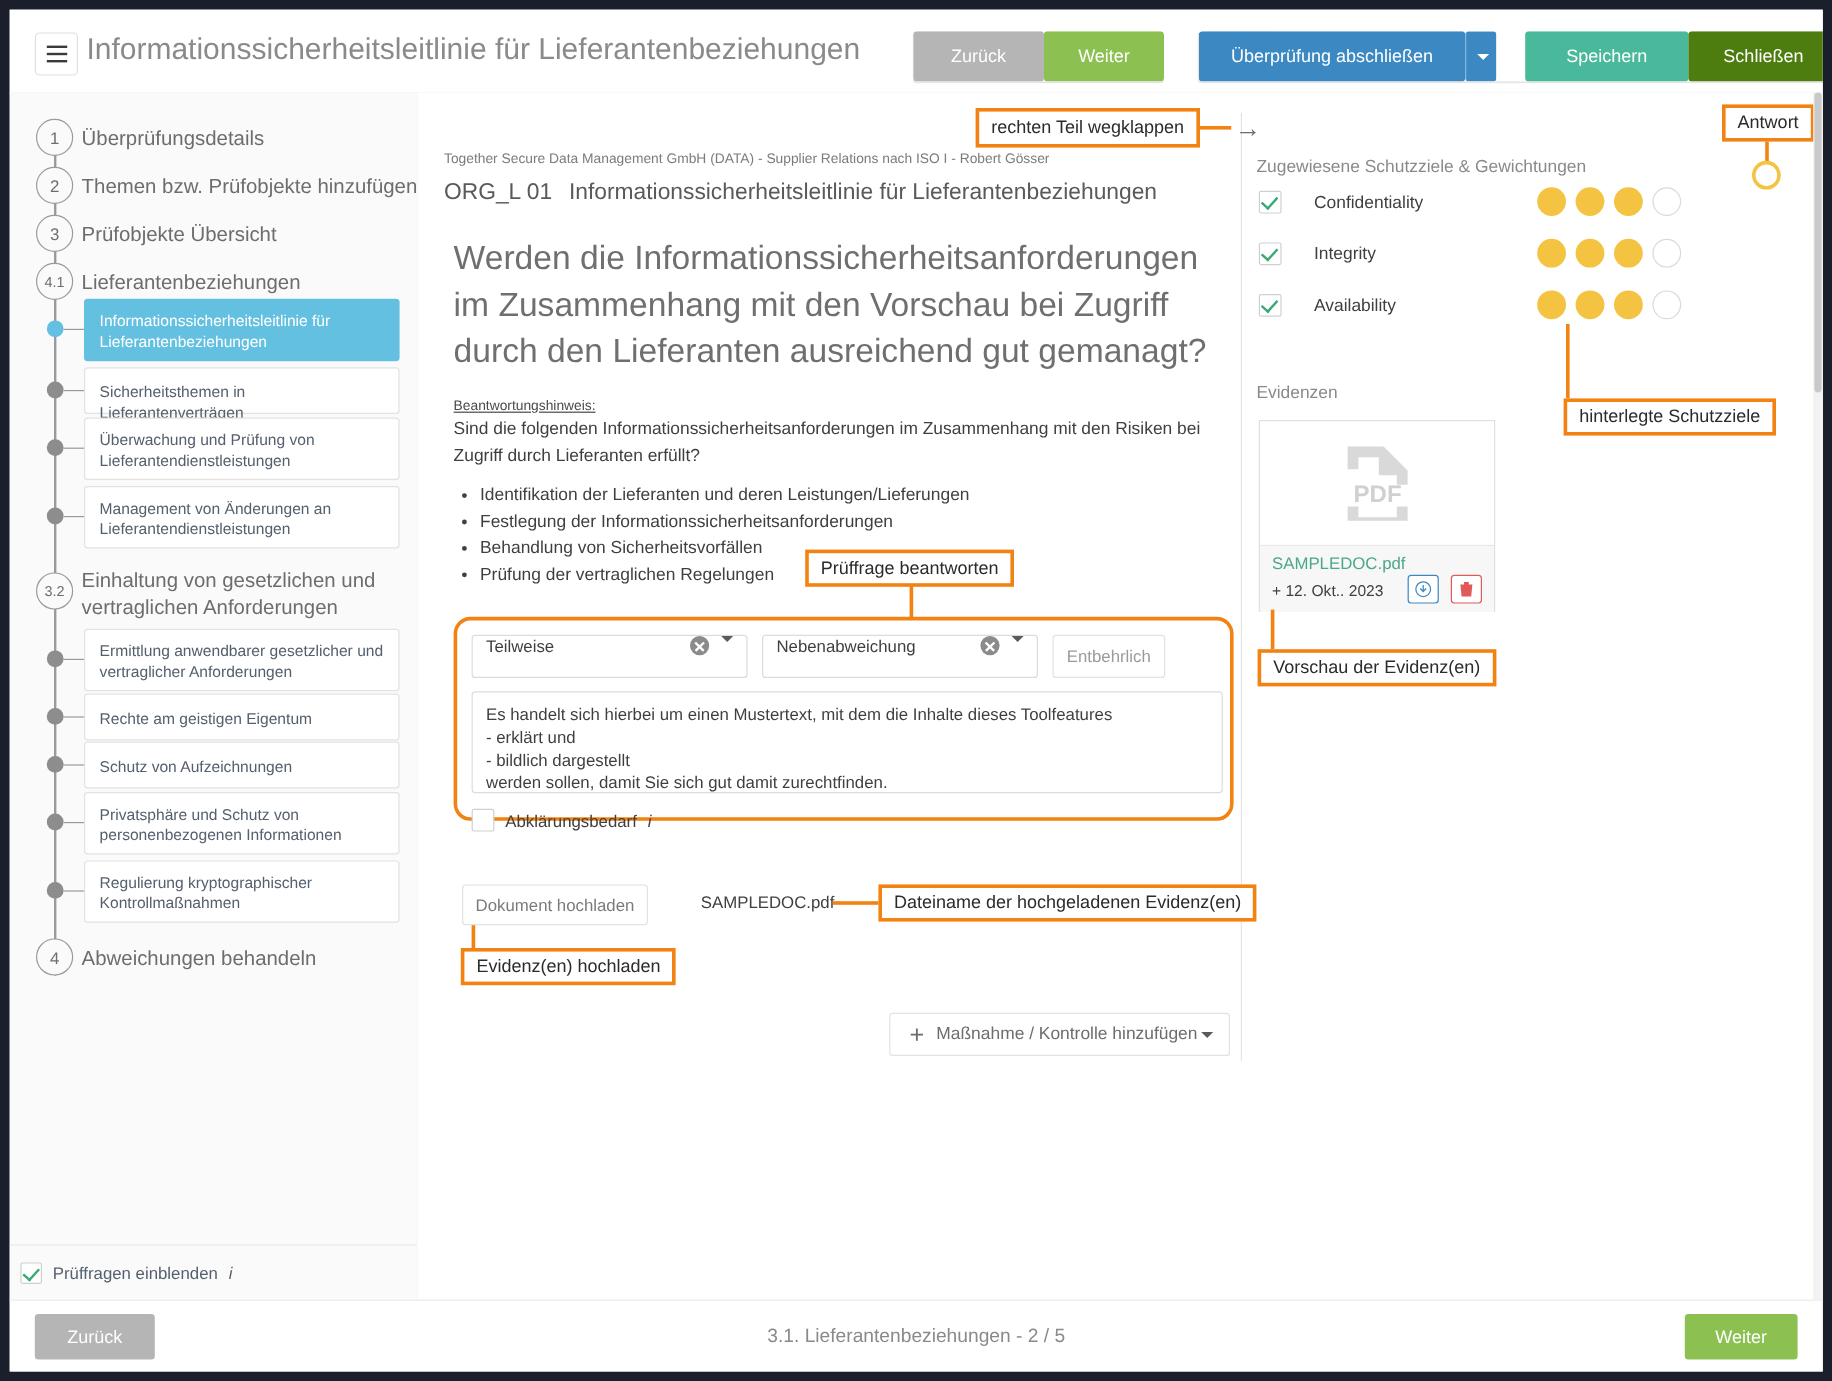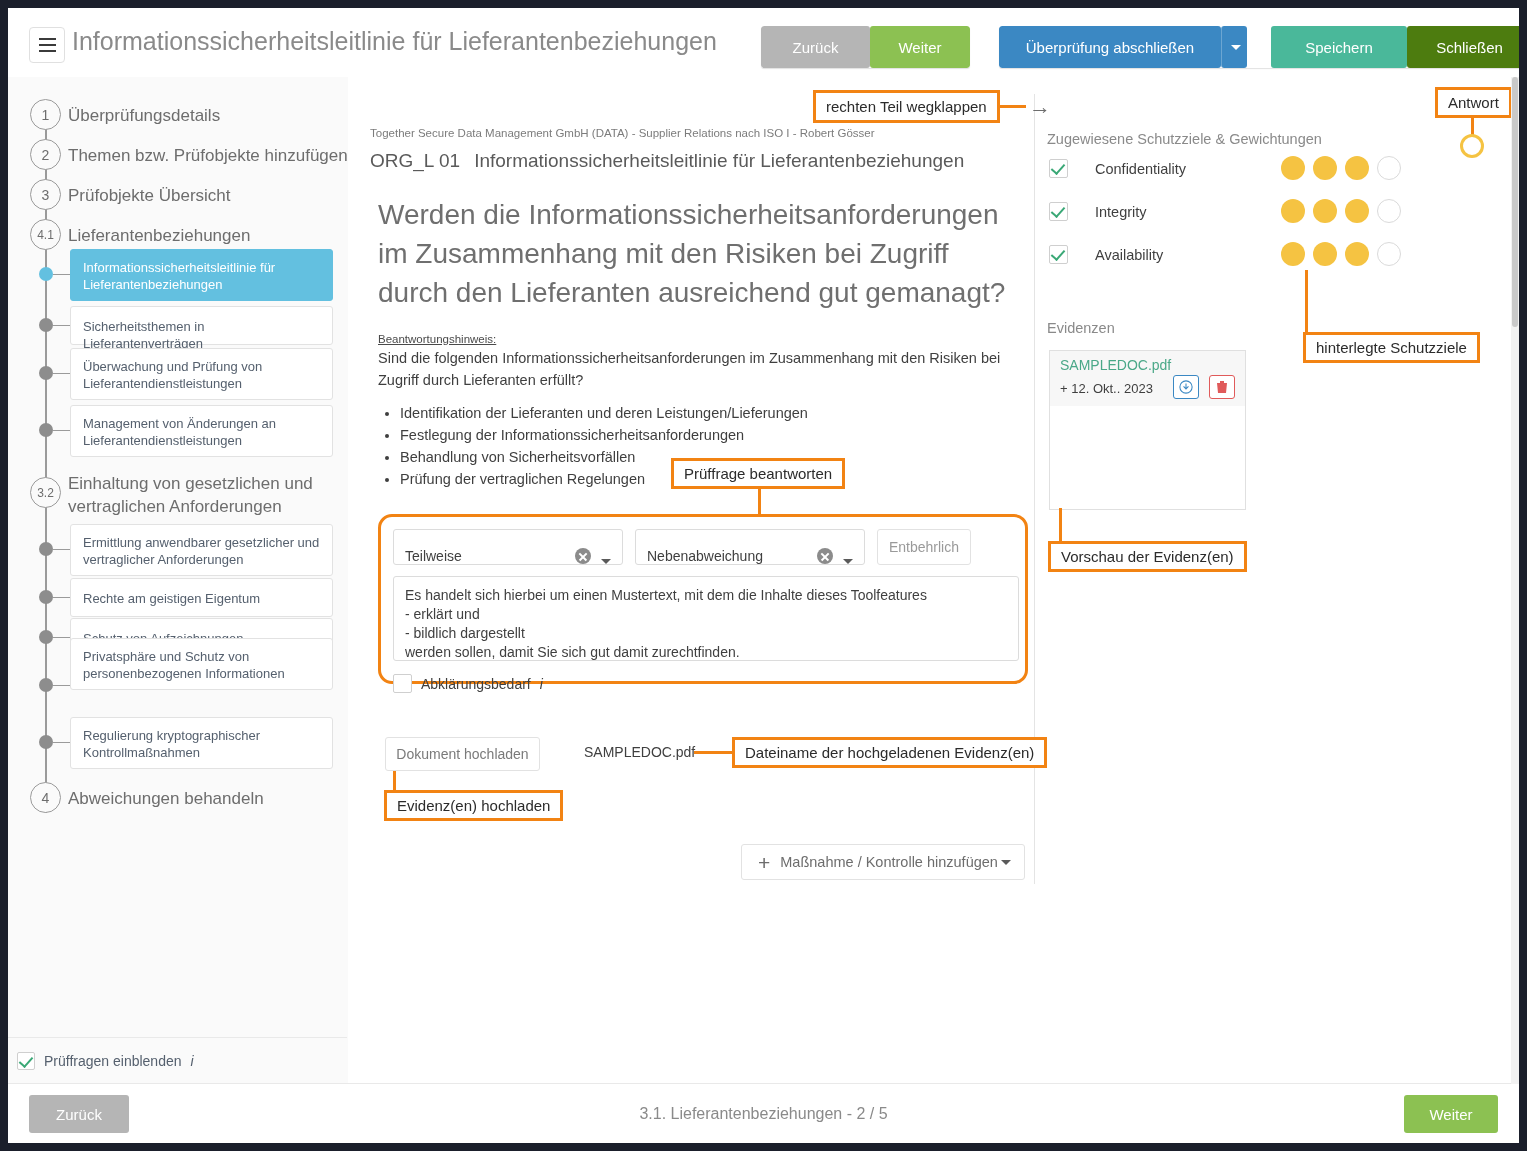"Werden die" div.question { text: Risiken -> Vorschau }
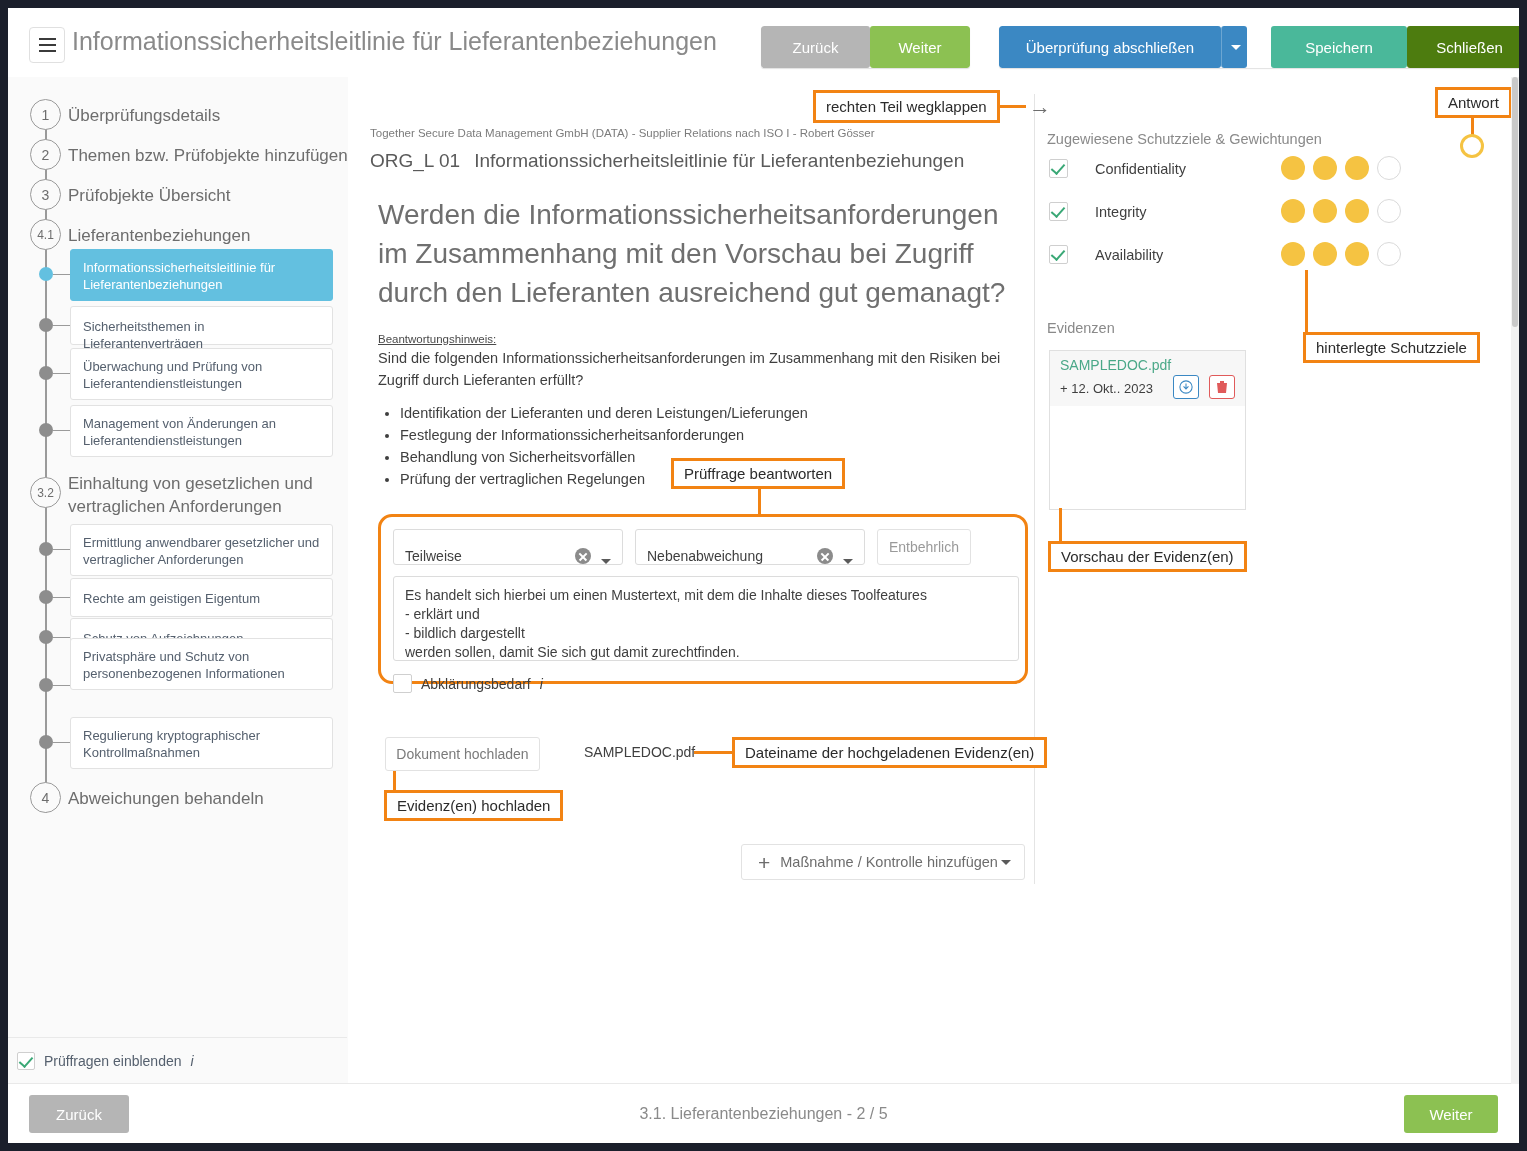"PDF" div.evthumb { html: none -> <div> <svg> <path></path> <path></path> <text>PDF</text> </svg> </div> }
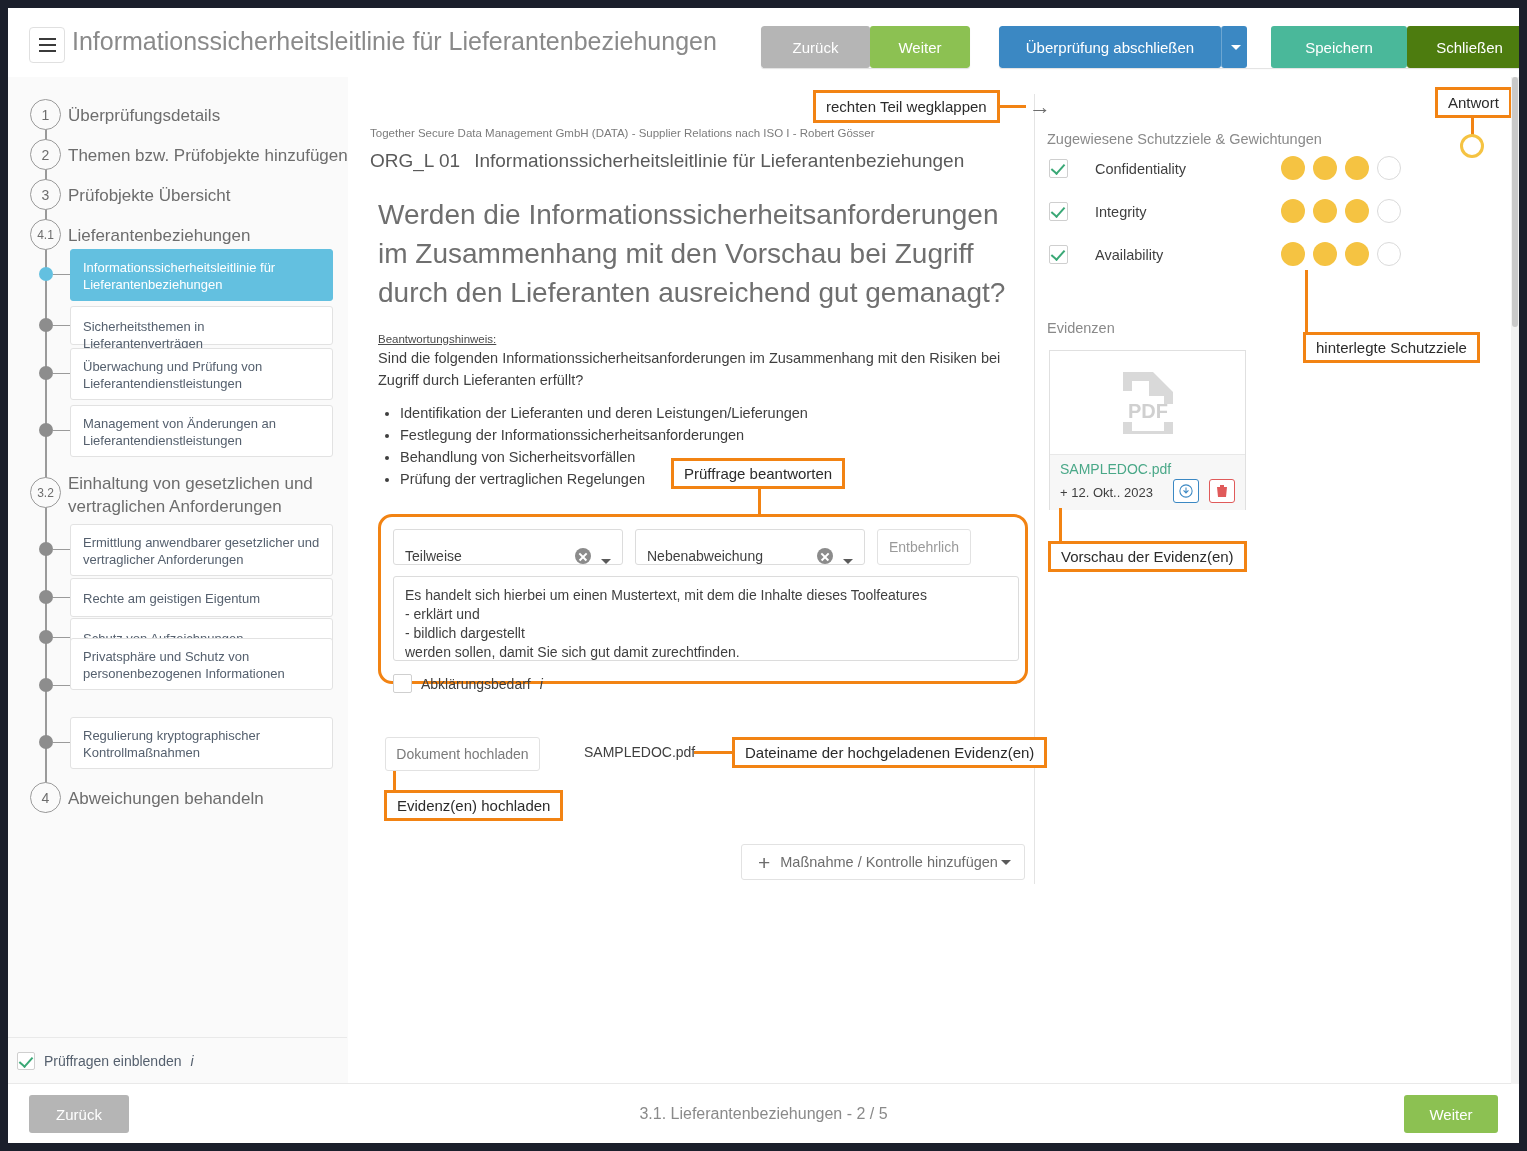"Teilweise" .sel { align-items: flex-end -> flex-start }
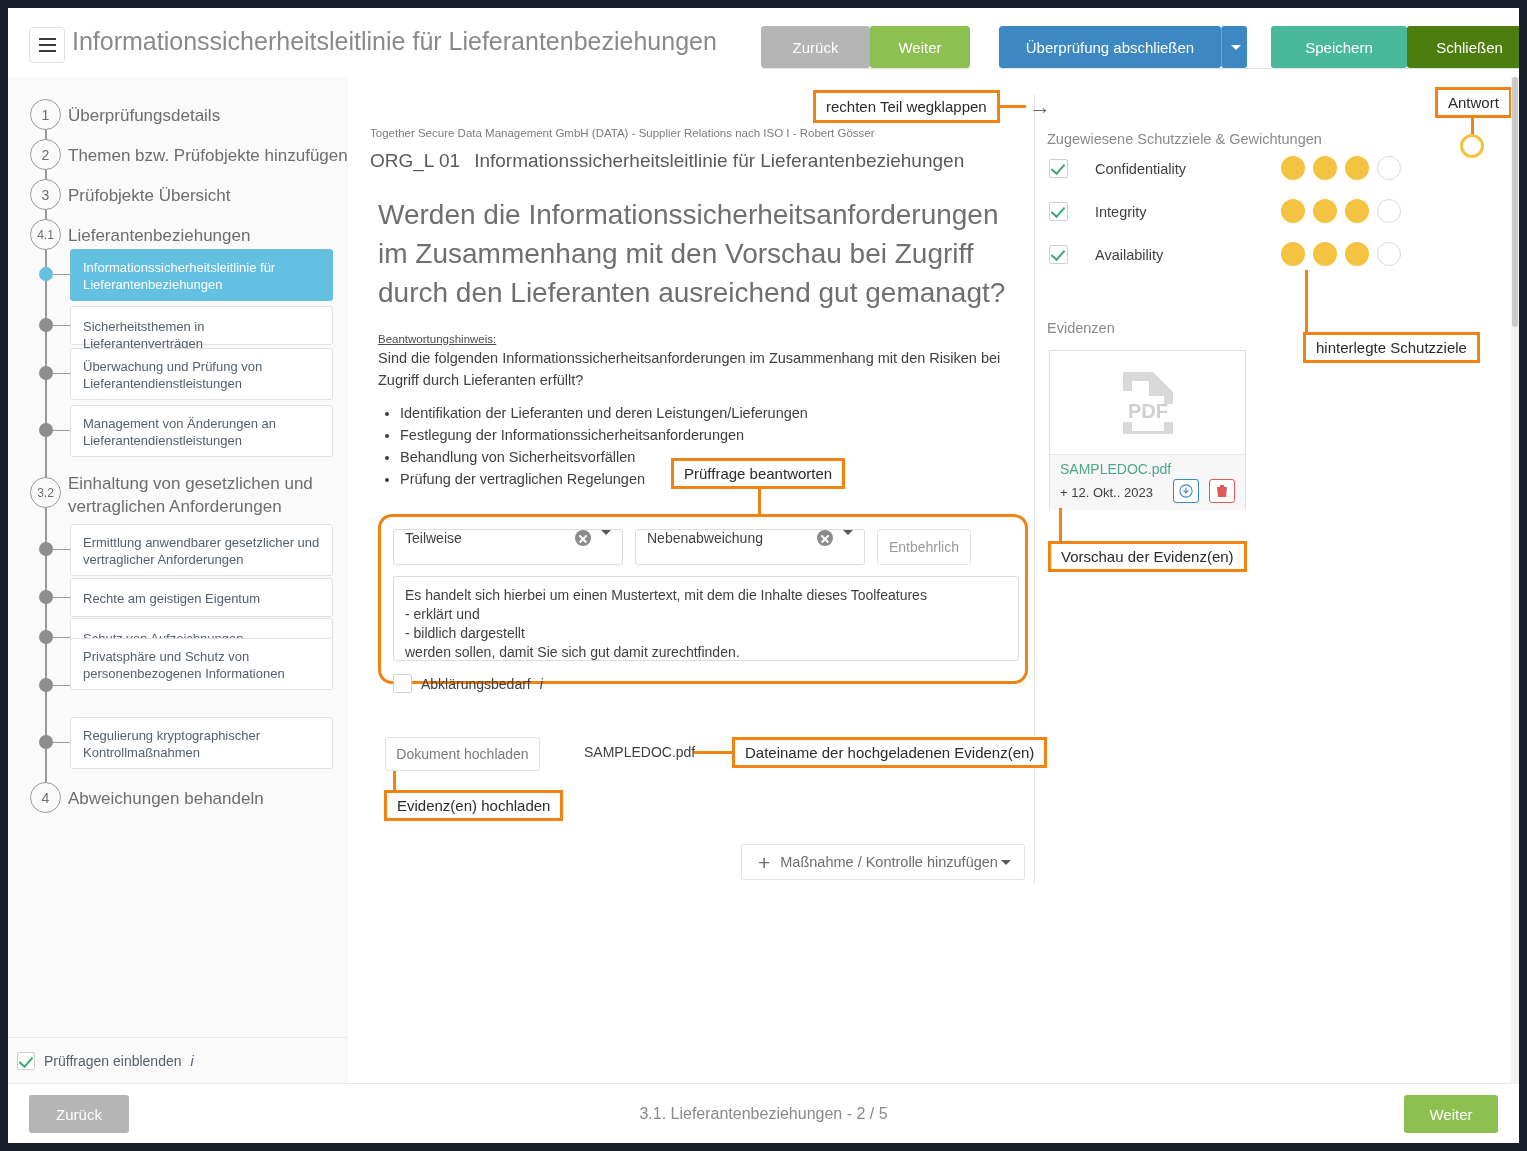"Privatsphäre und Schutz von" div.card { top: 561px -> 583px }
